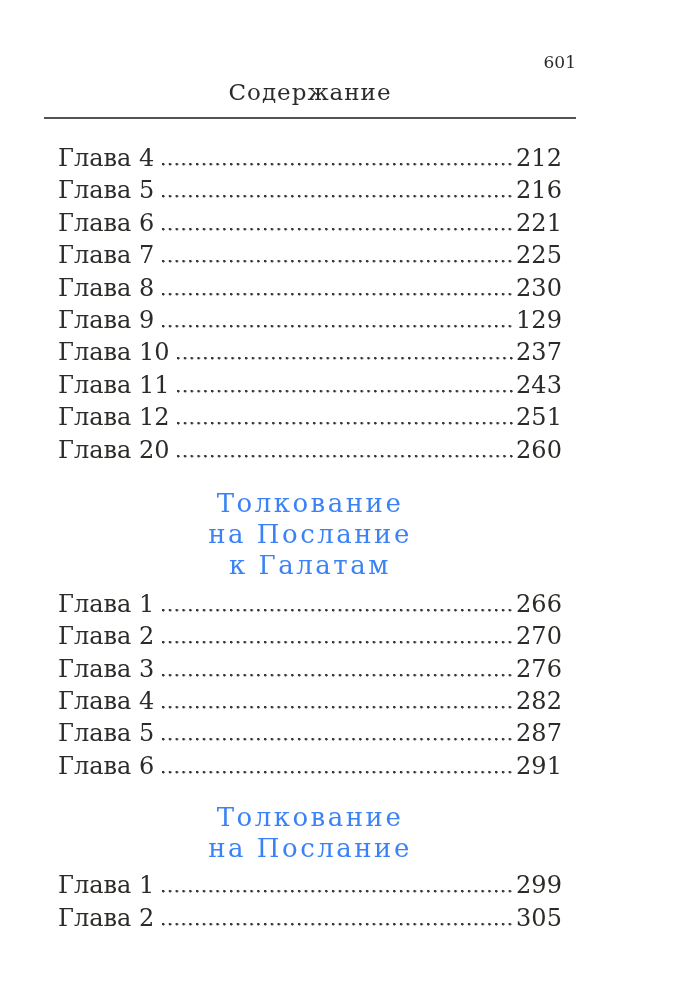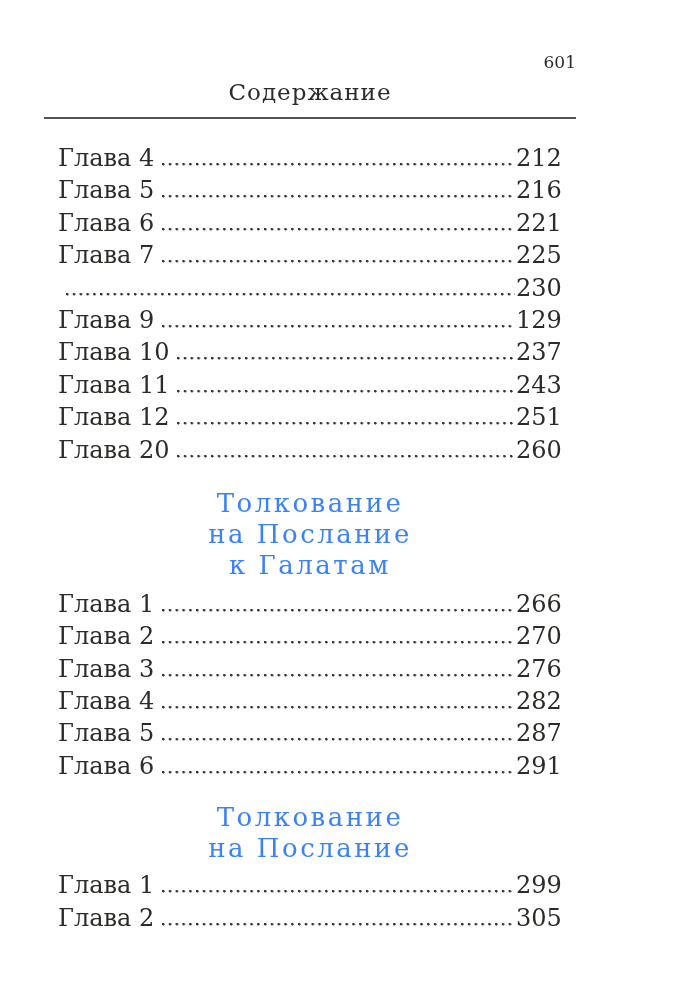"212" .toc-page { text-align: left -> center }
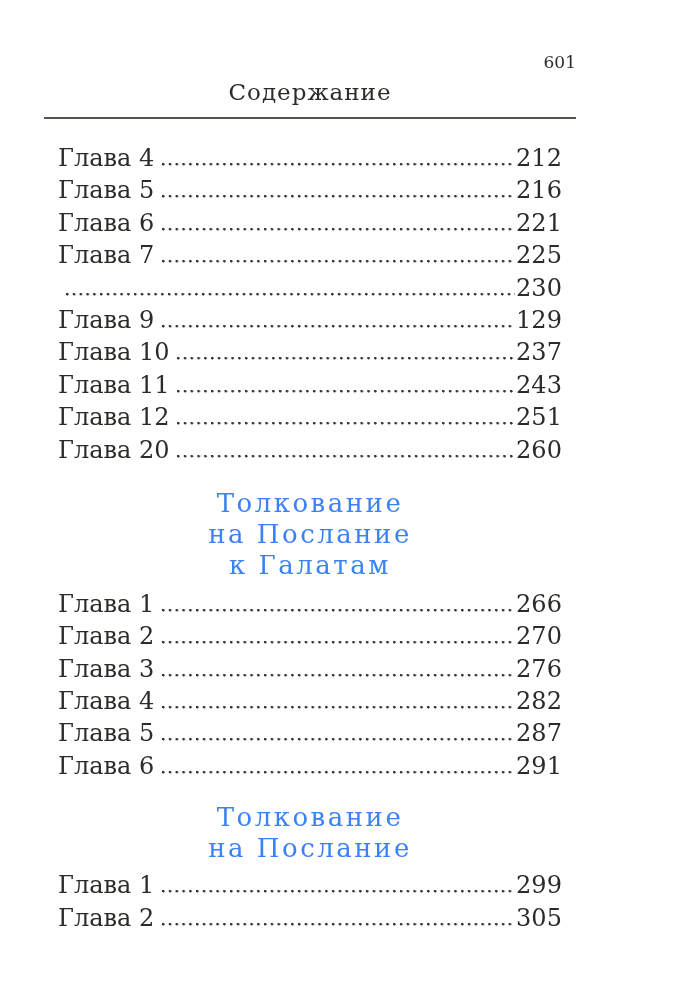"Глава 8" span.toc-label { html: none -> <span>Глава 8</span> }
